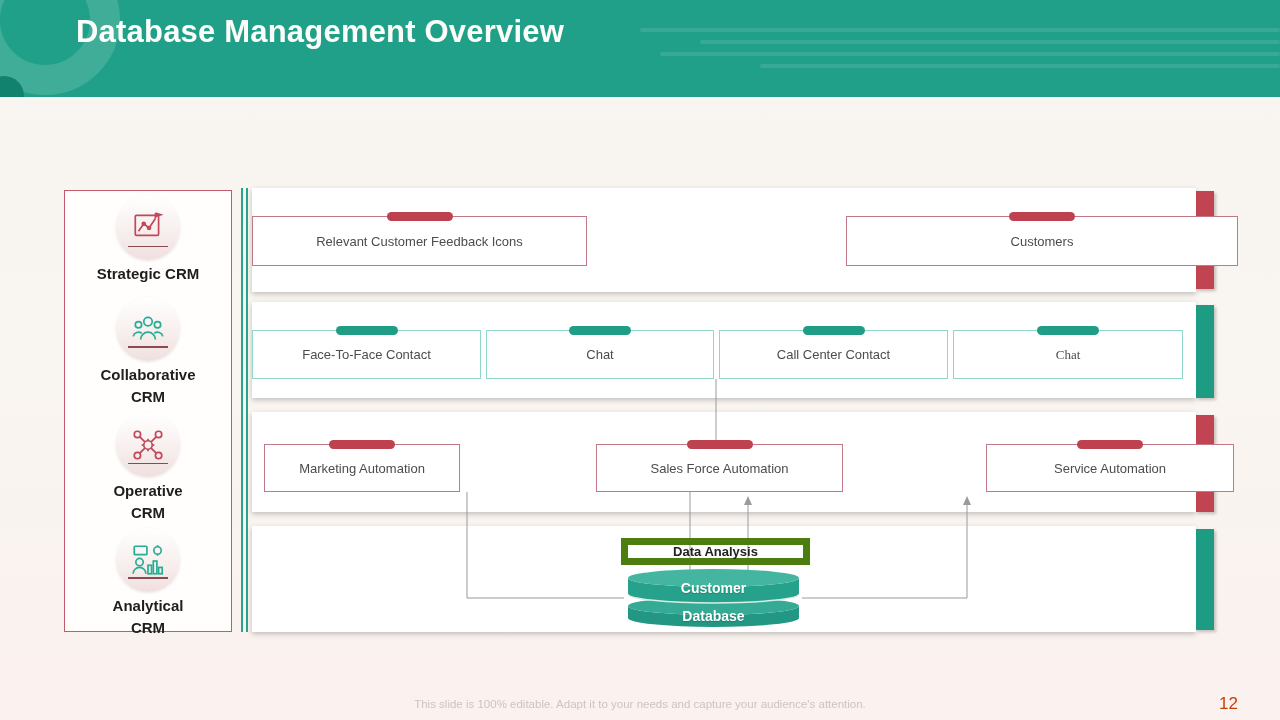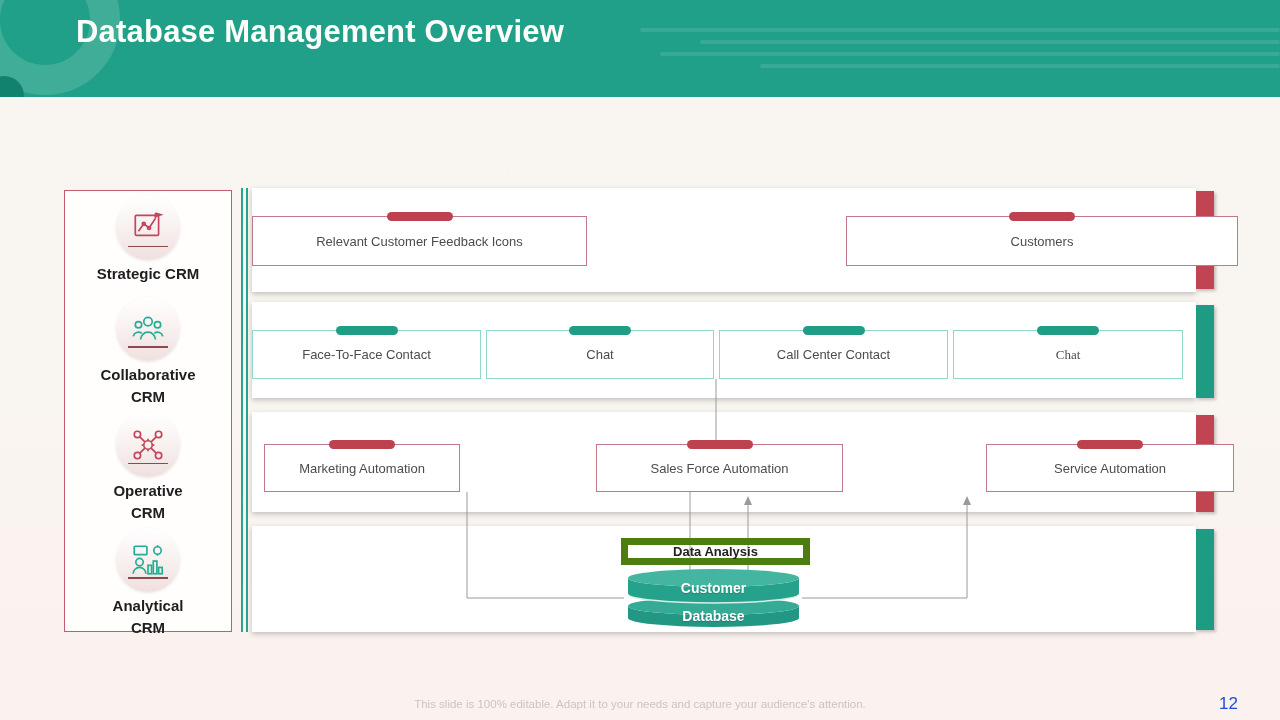"12" .page-number { color: #1d4ed8 -> #c2410c }
